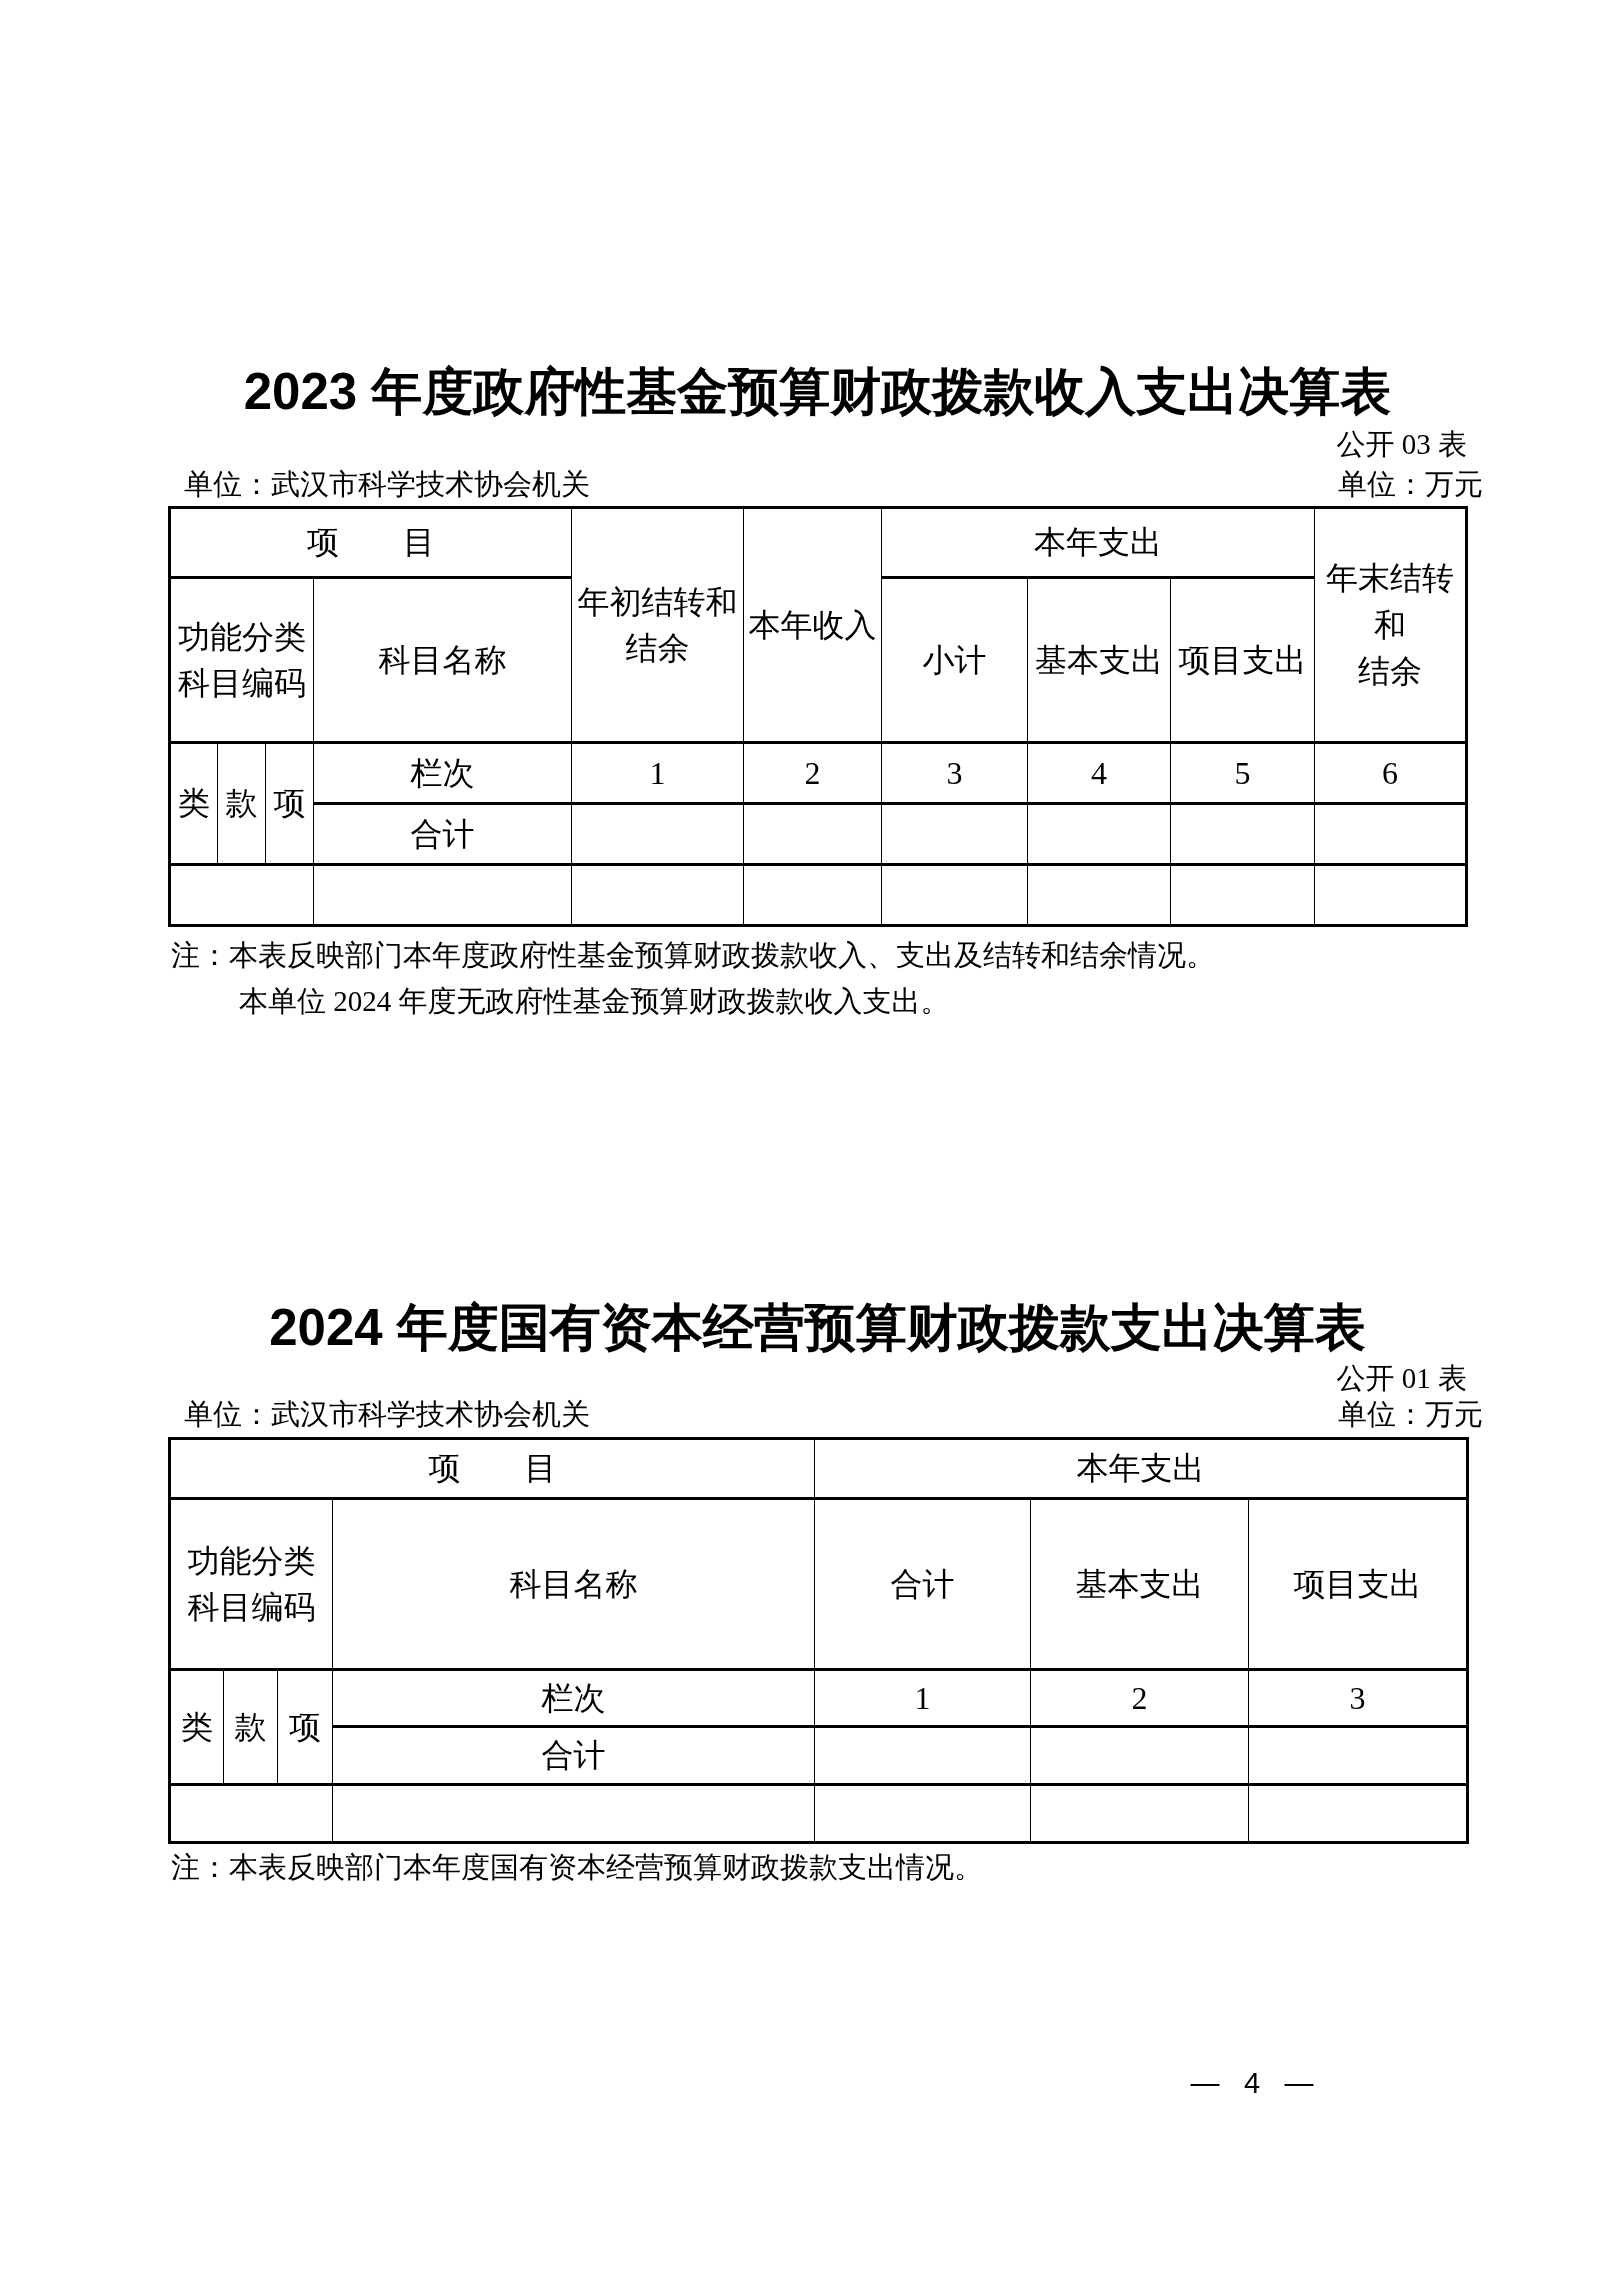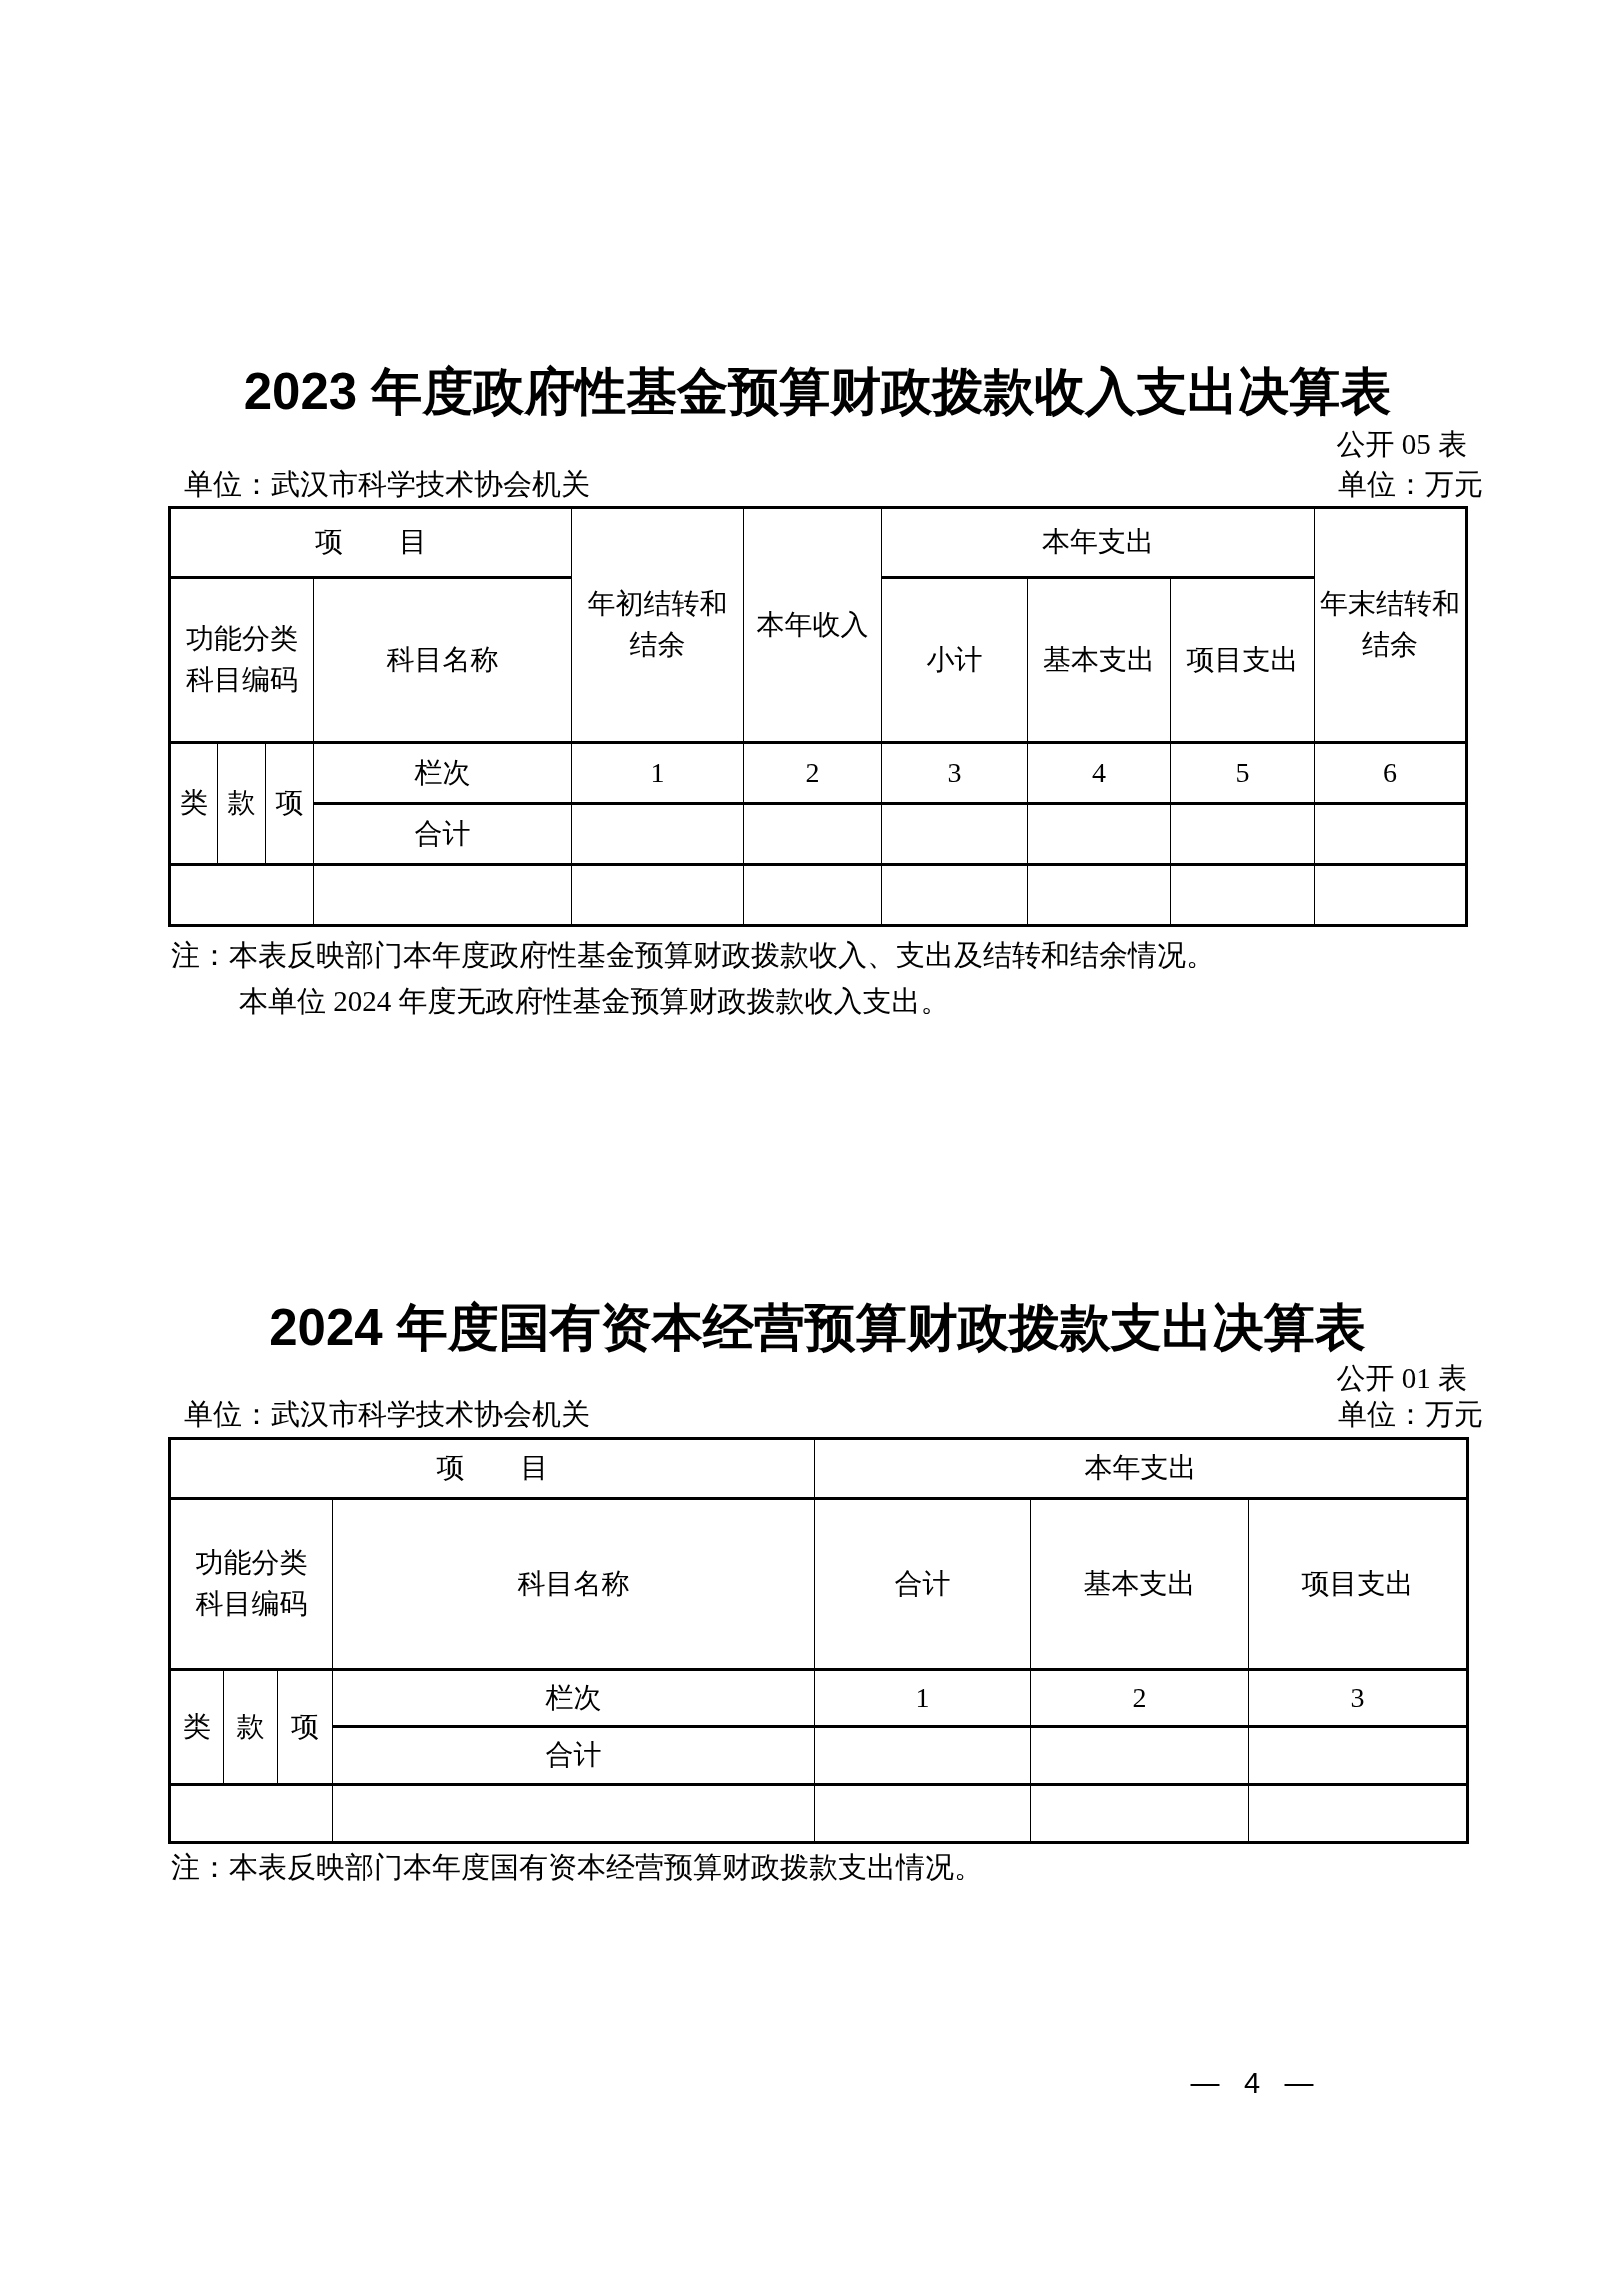"公开 05 表" div.abs { text: 05 -> 03 }
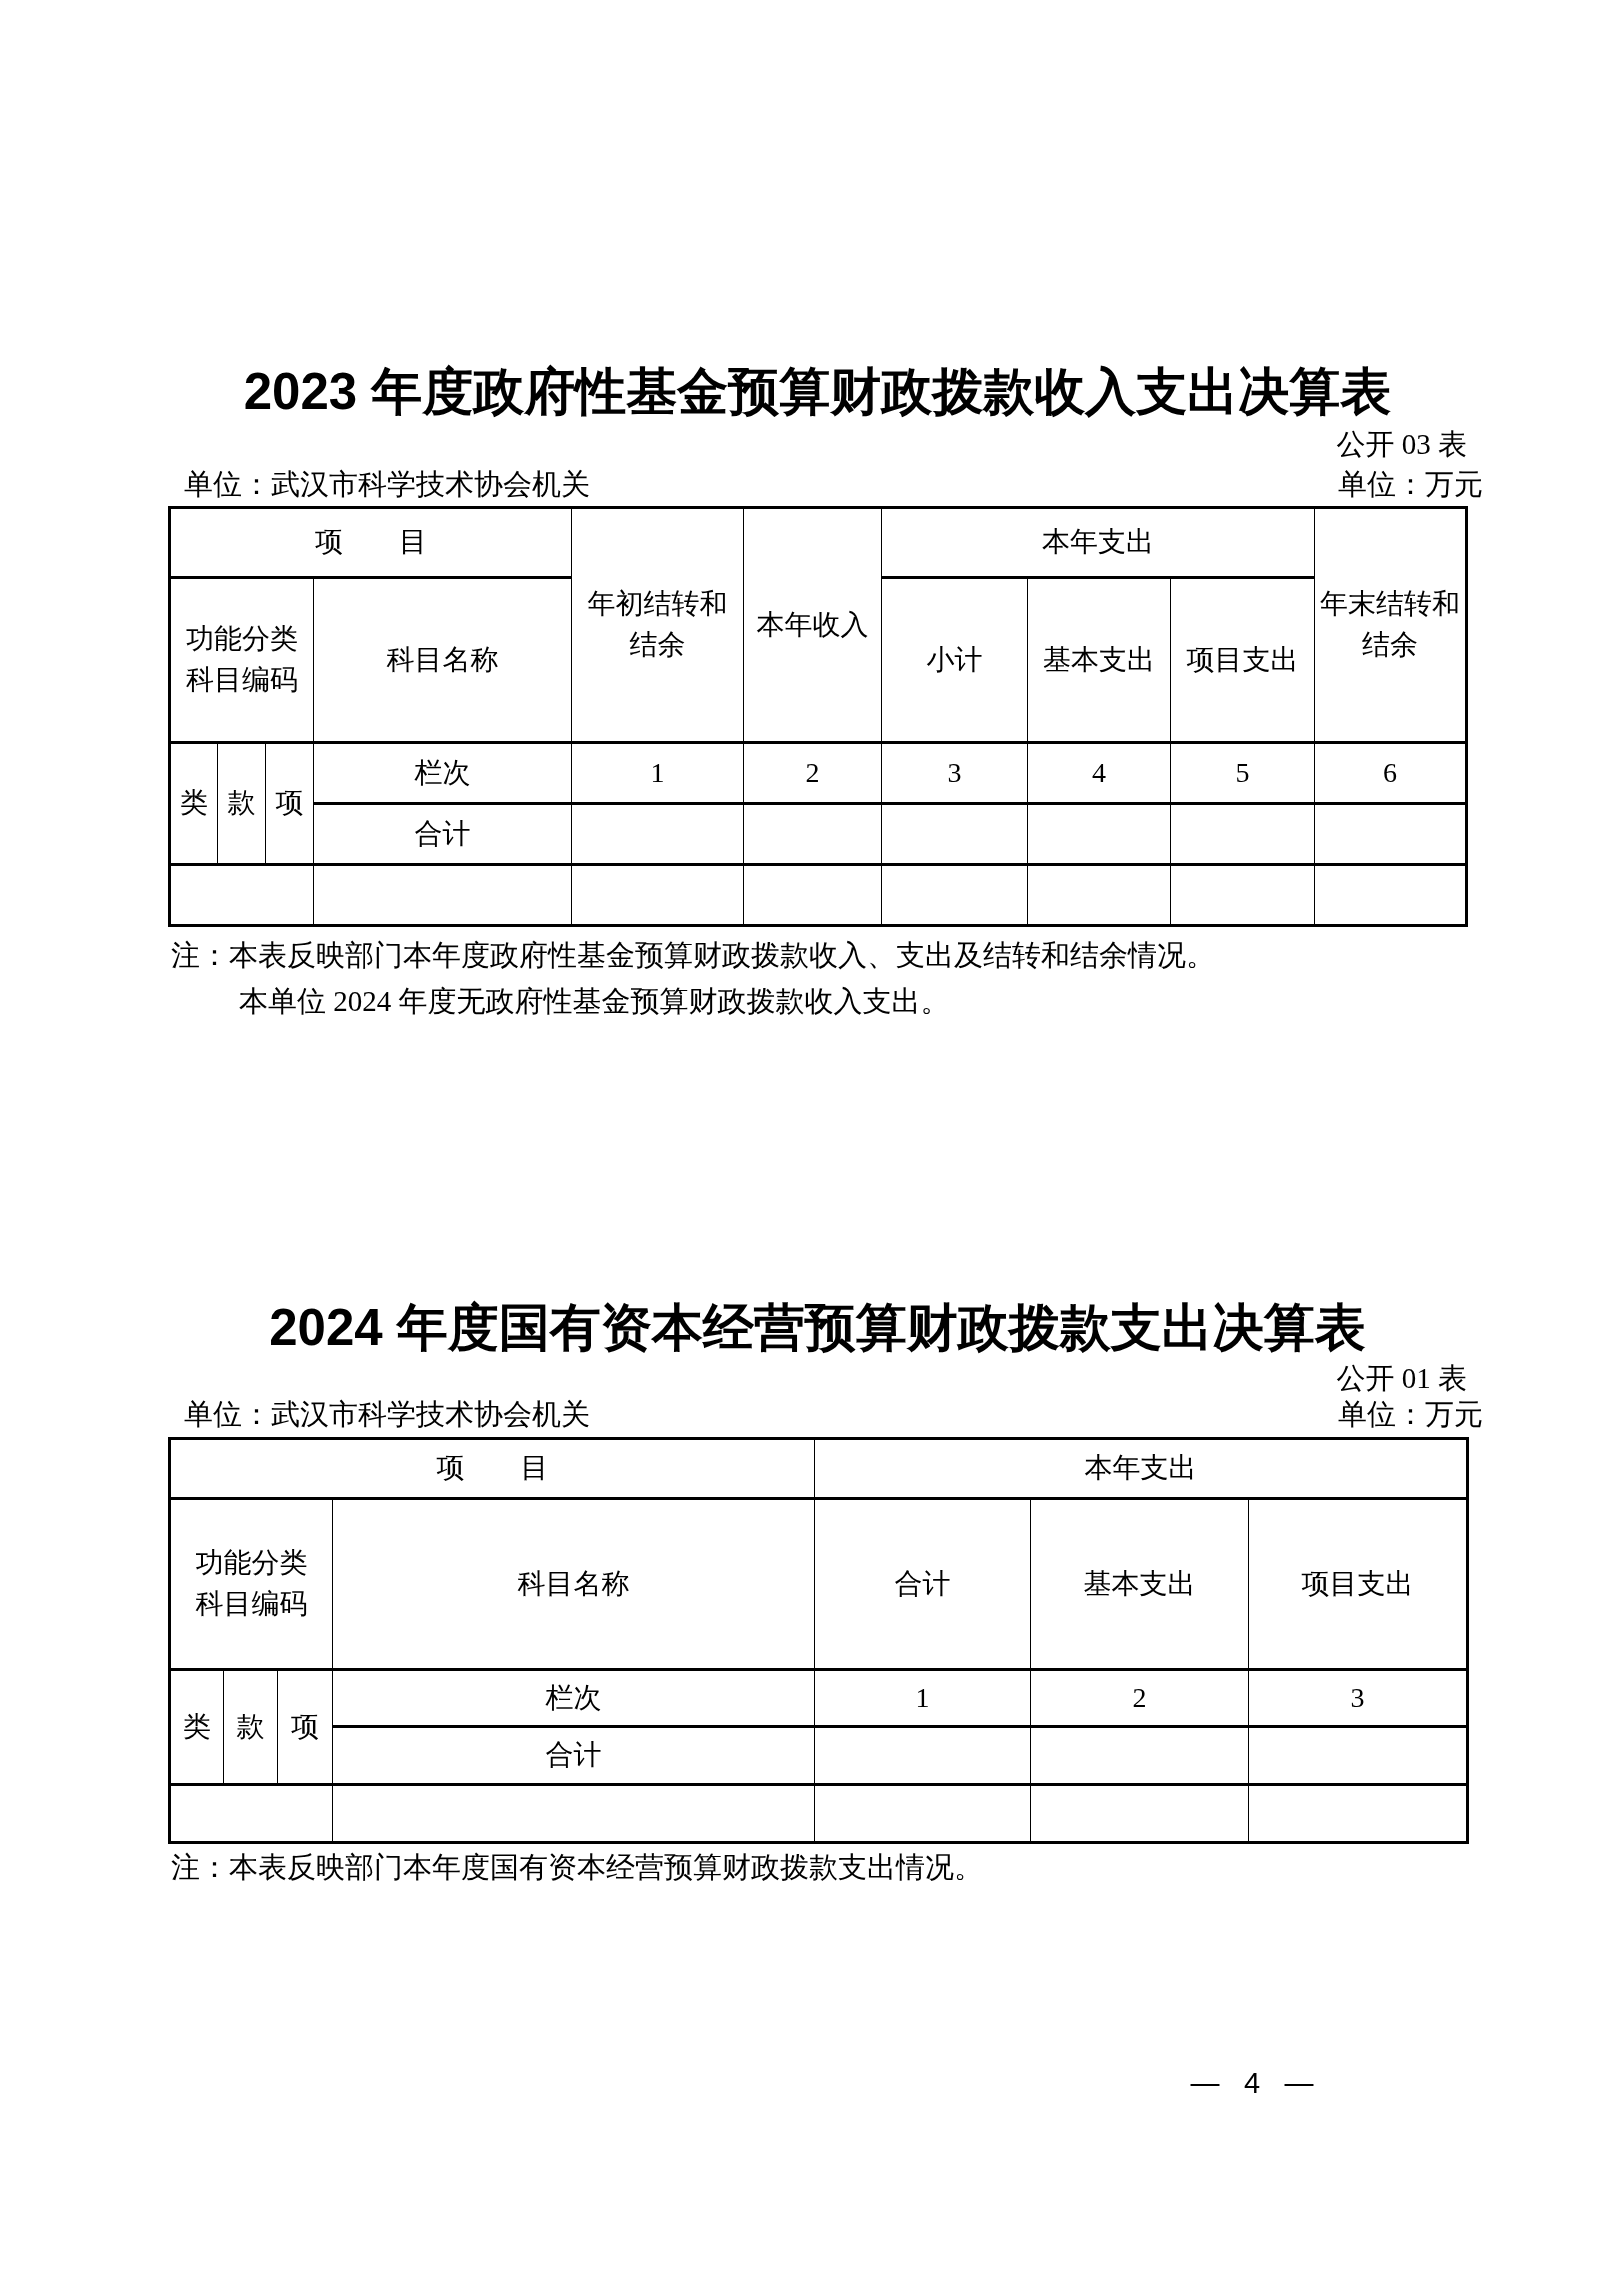"项 目" table.budget td { font-size: 28px -> 32px }
